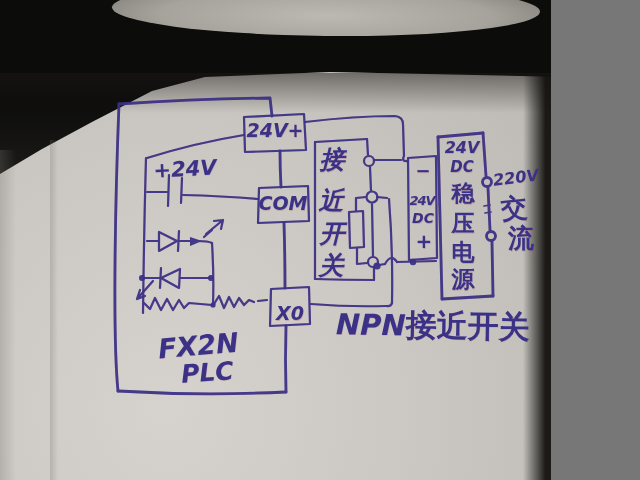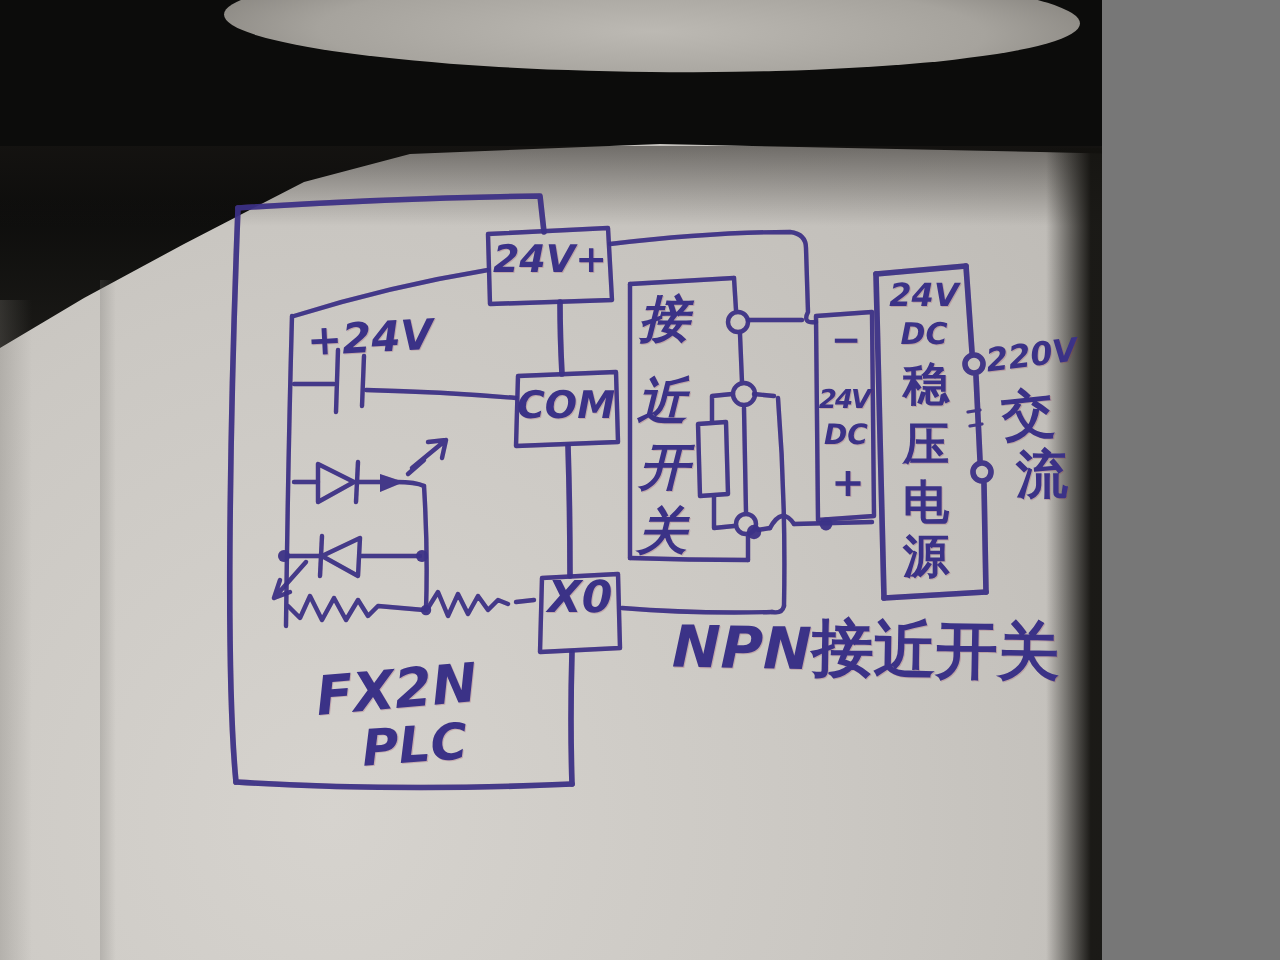"X0" div.lbl { font-size: 22px -> 19px; top: 289px -> 304px }
